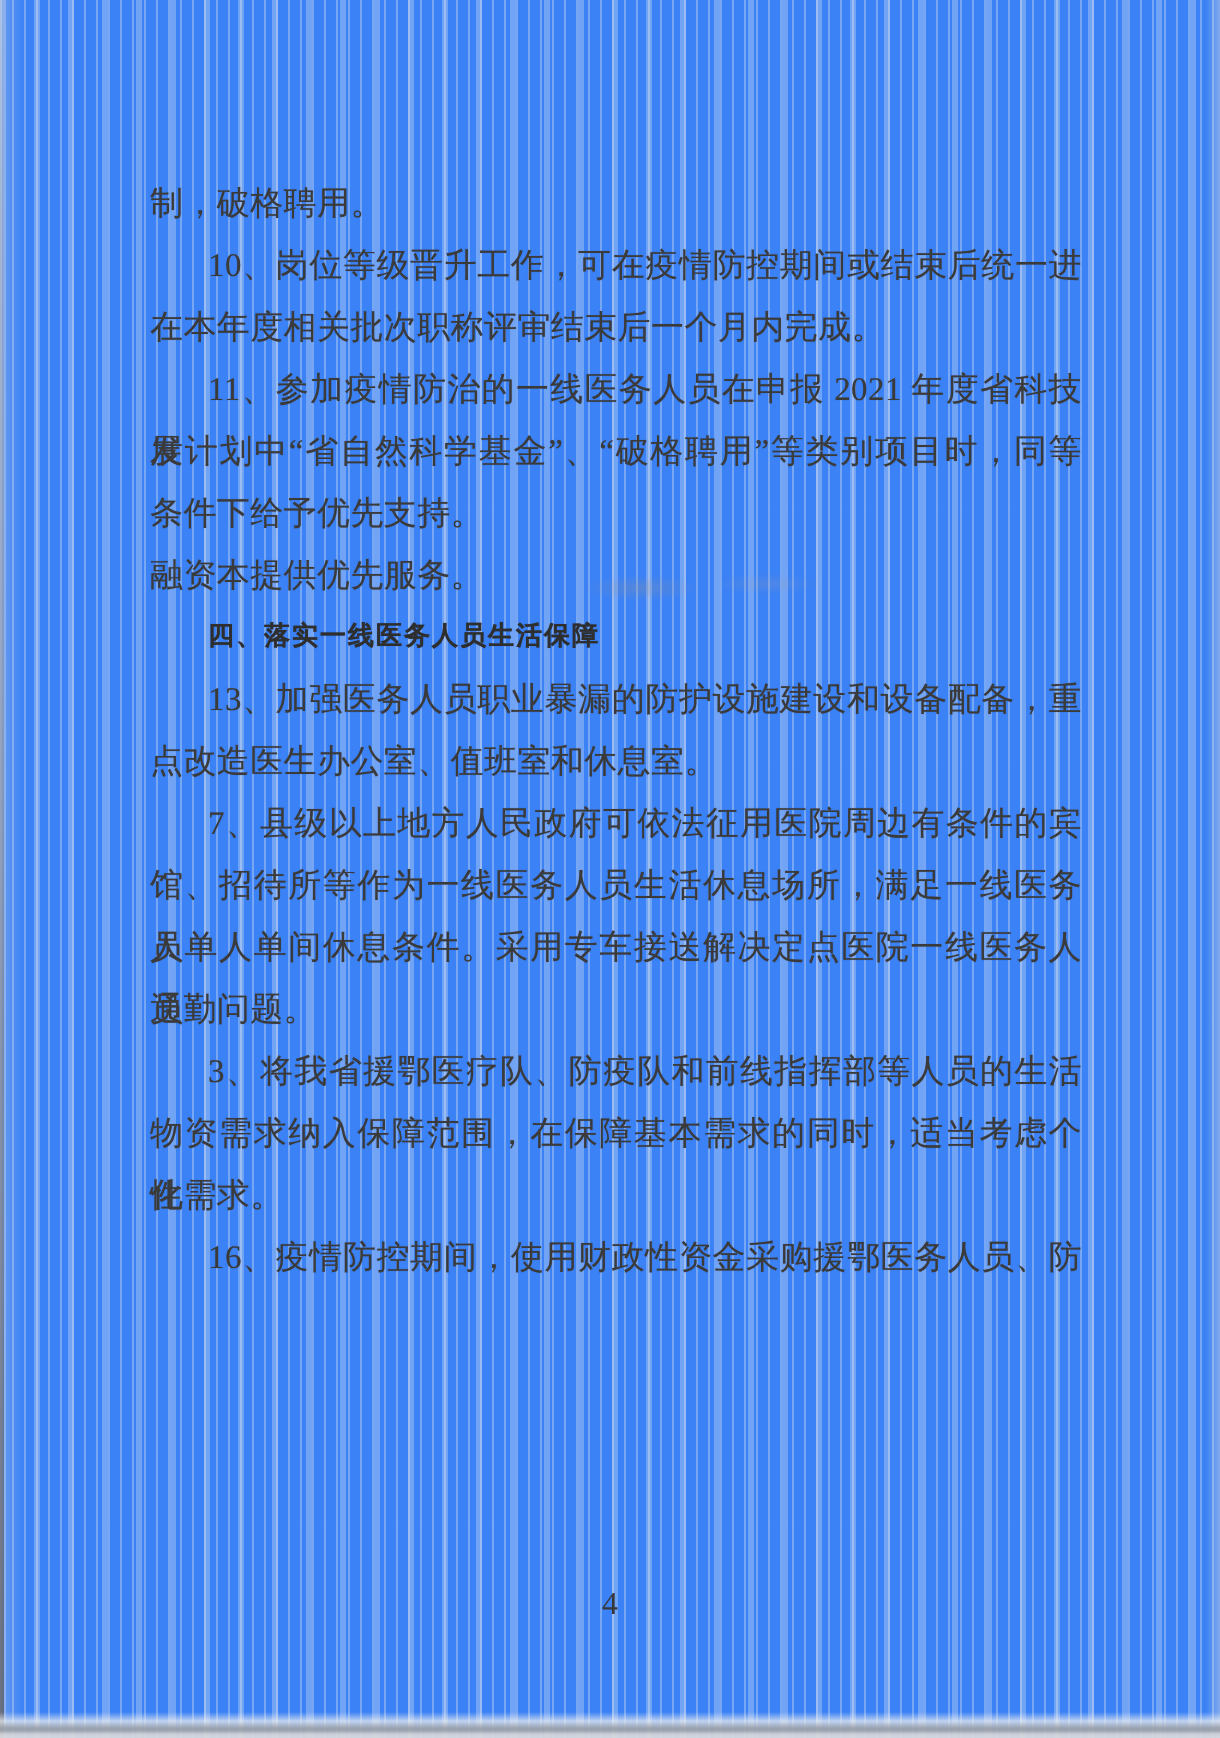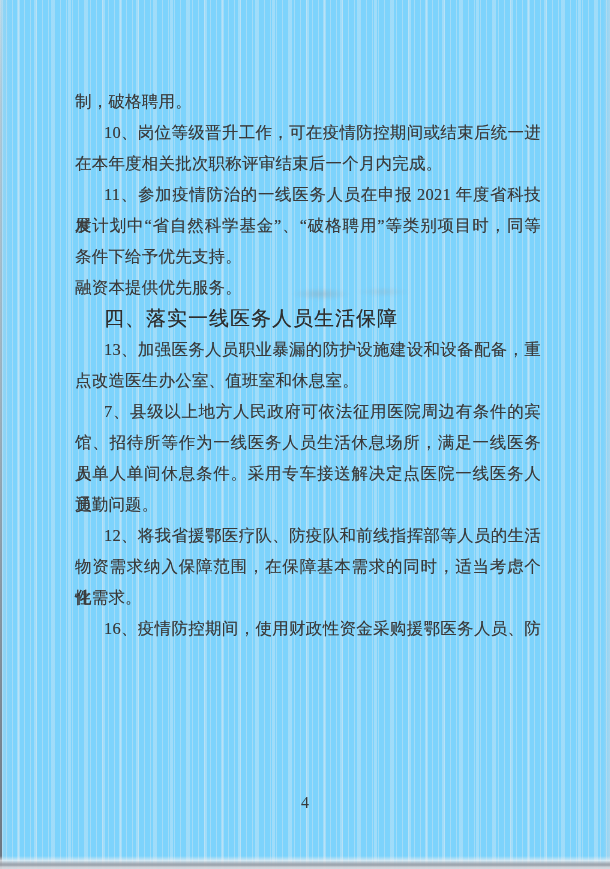"制，破格聘用。" .scan-page { background: #7dd3fc -> #3b82f6 }
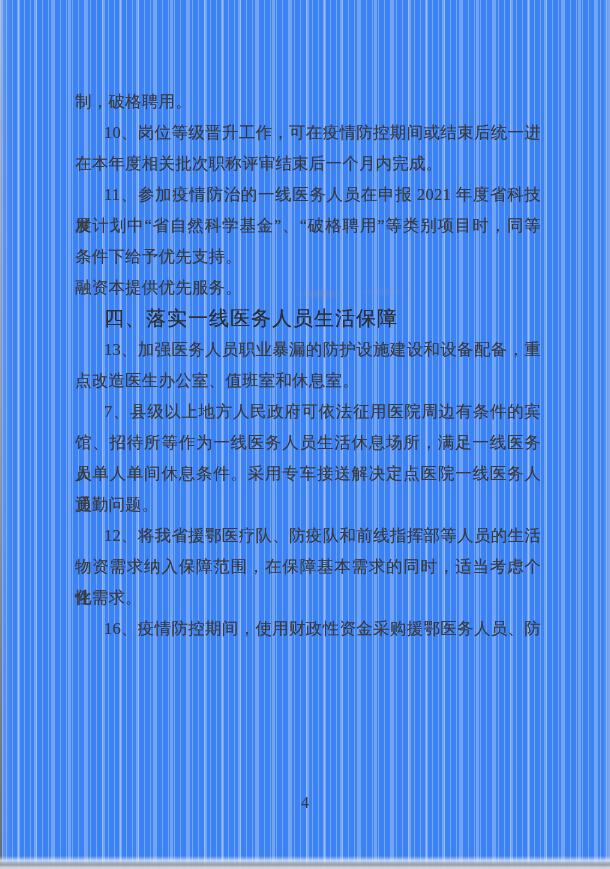"四、落实一线医务人员生活保障" .line.heading { font-size: 20px -> 13px; font-weight: 400 -> 700 }
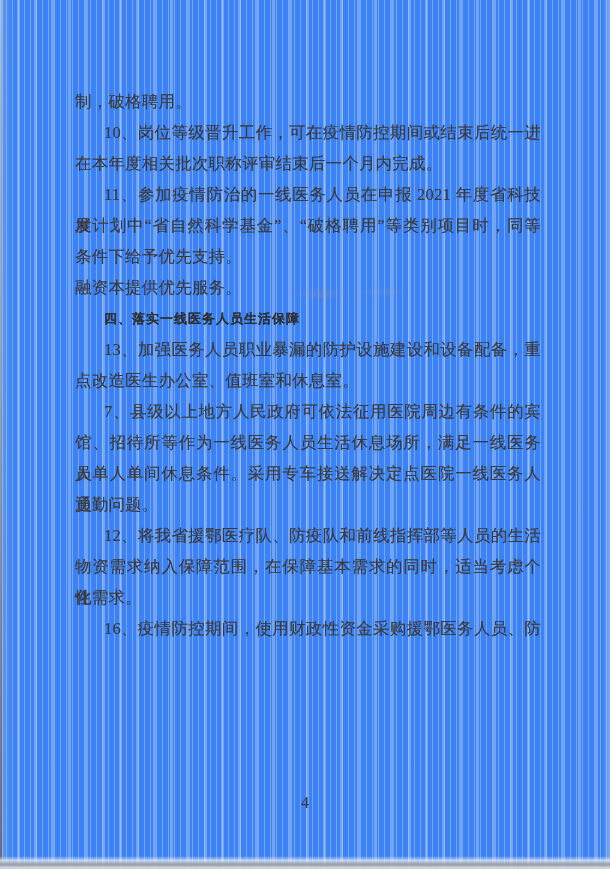"12、将我省援鄂医疗队、防疫队和前线指挥部等人员的生活" div.line { text: 12 -> 3 }
